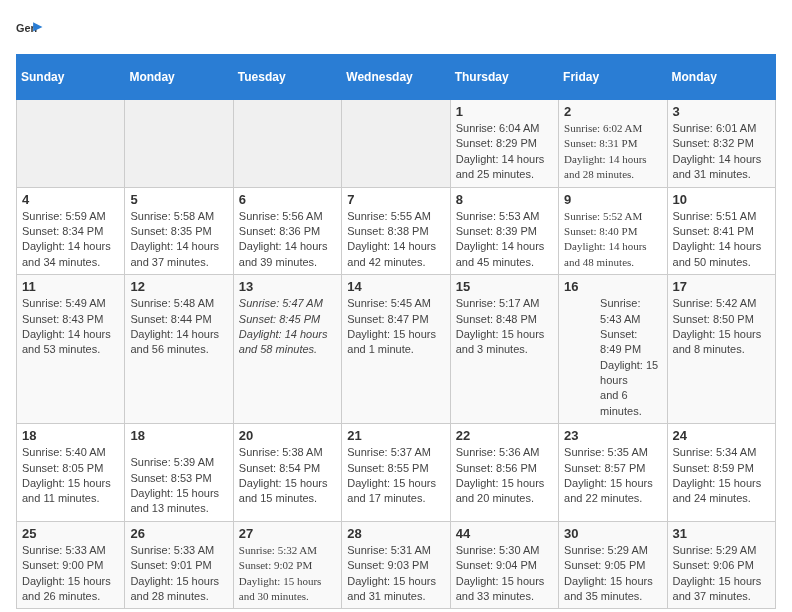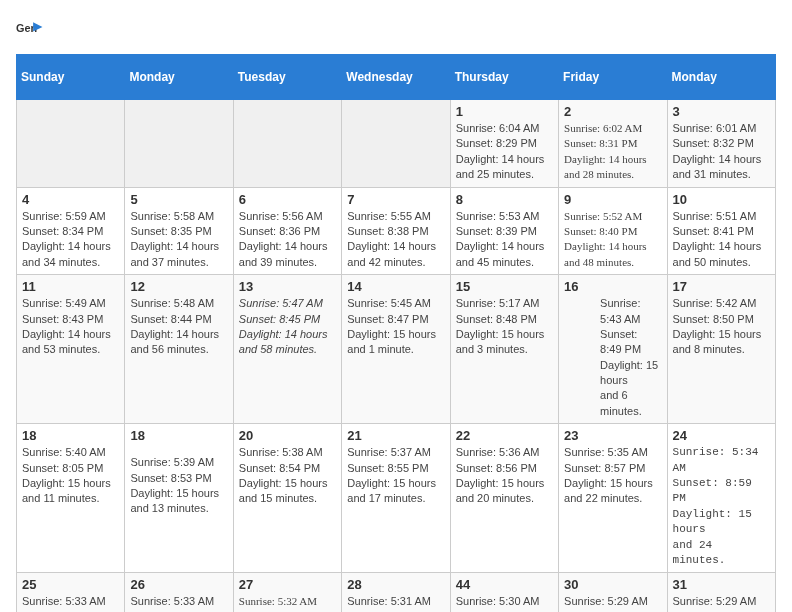"Sunrise: 5:34 AM" div.day-info { font-family: Liberation Mono, monospace -> none }
